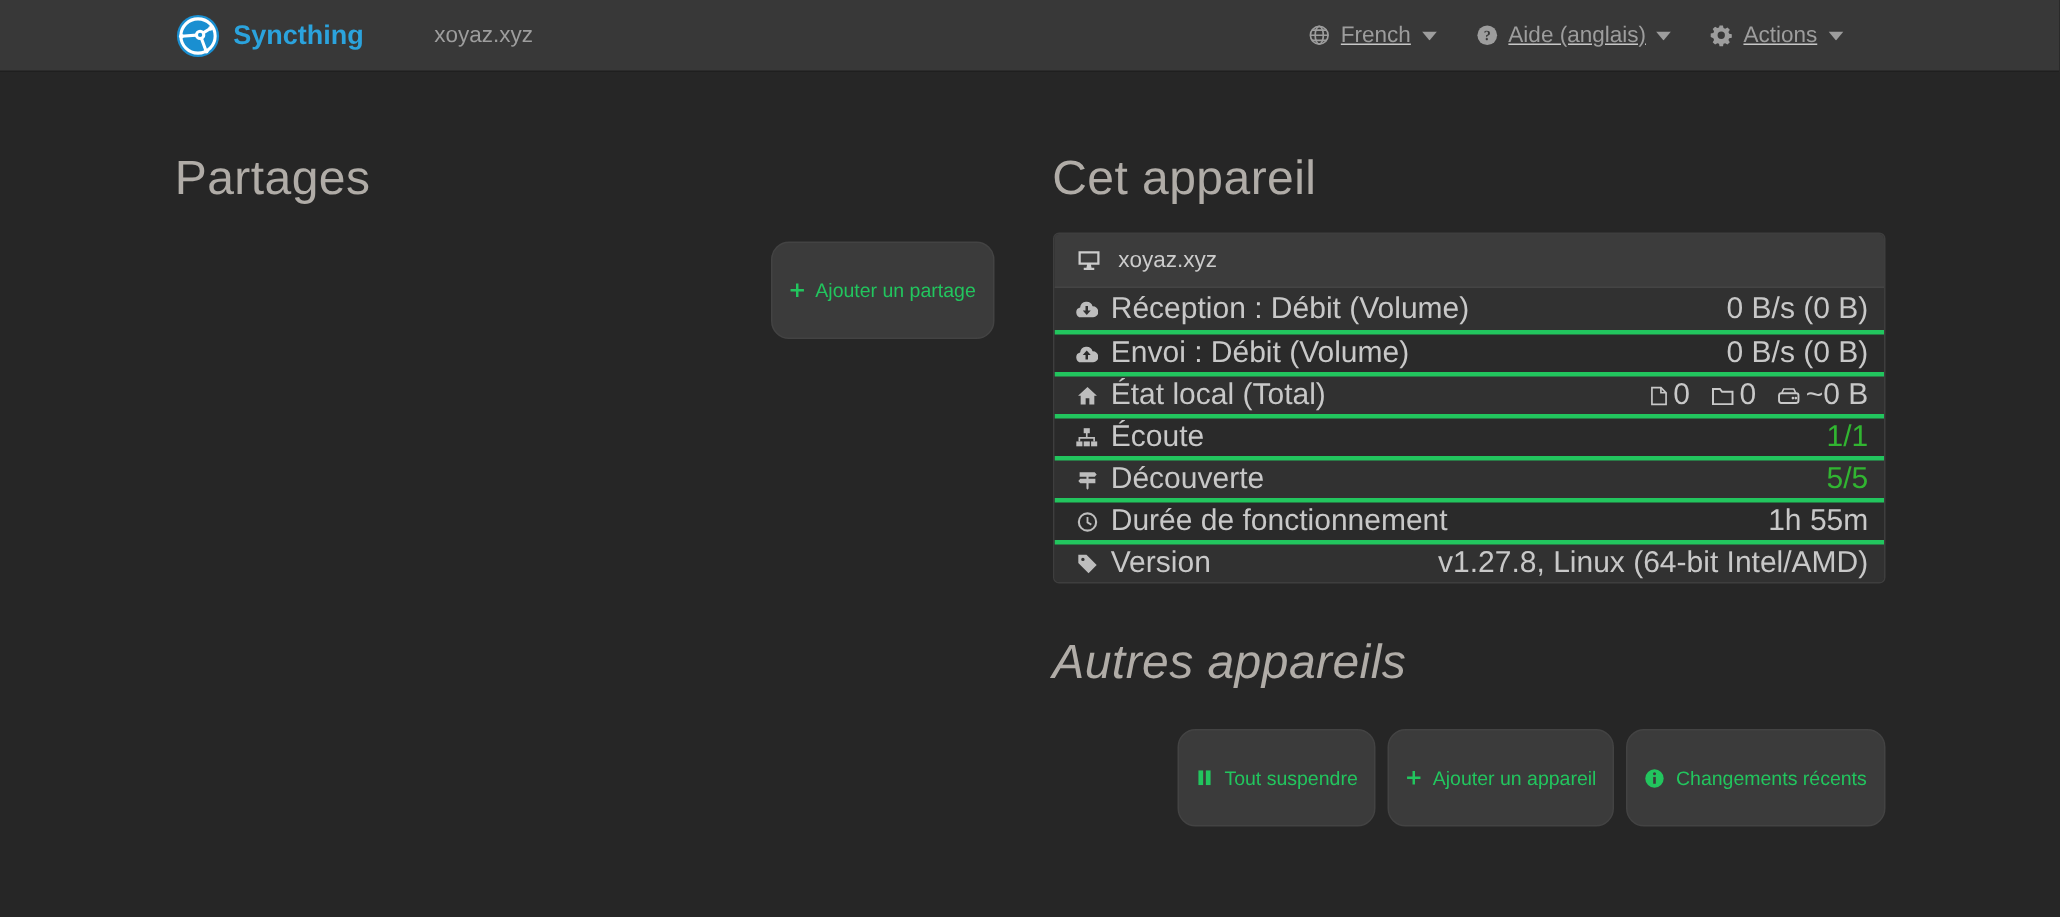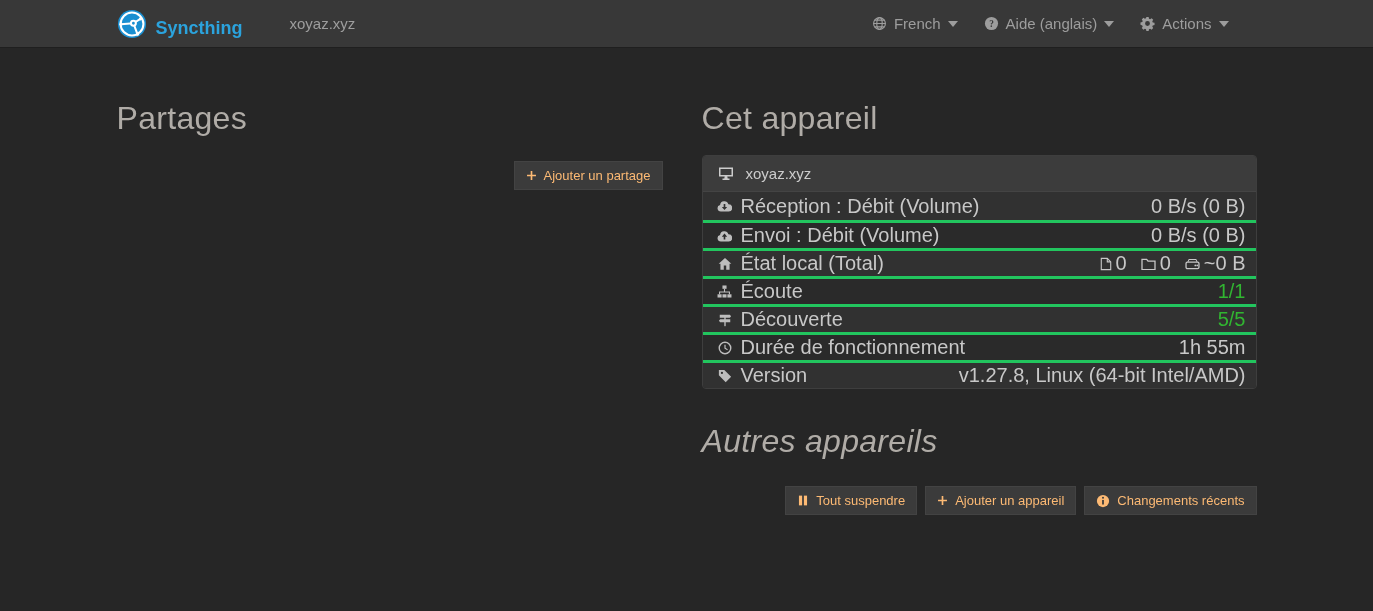"Syncthing" .brand { align-items: flex-end -> center }
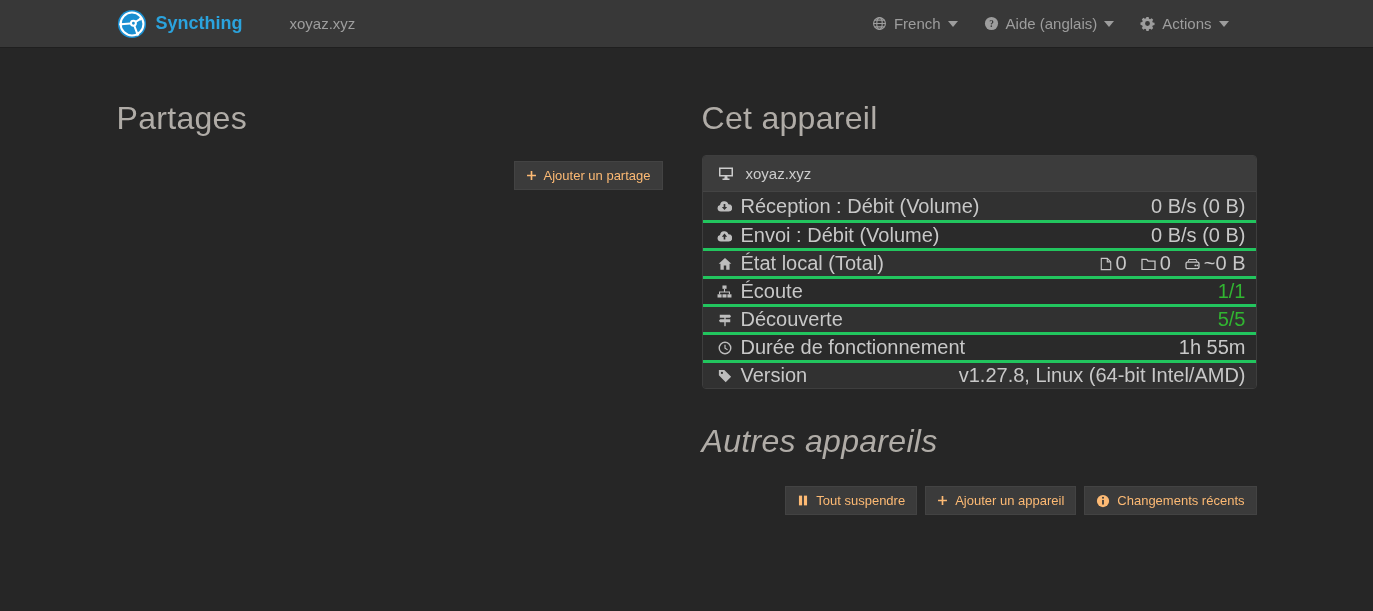"French" .nav-menus { text-decoration: none -> underline }
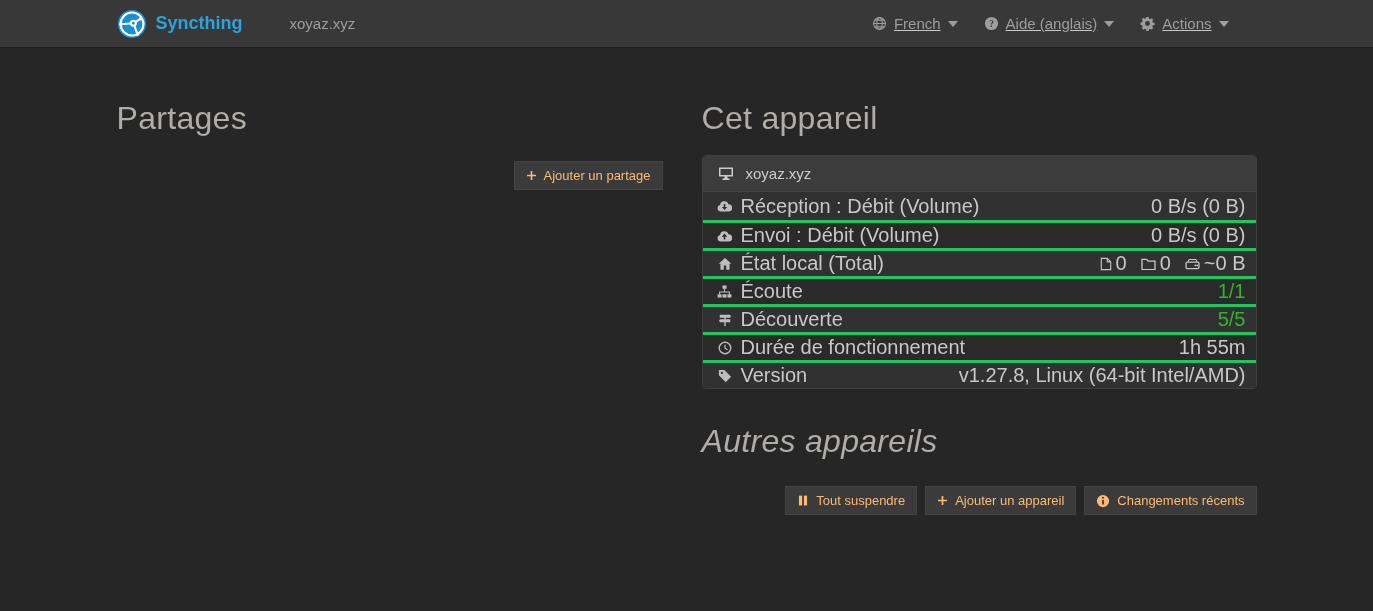"Ajouter un partage" .btn { border-radius: 0 -> 12px; color: #fdba74 -> #22c55e; padding: 5px 11px -> 23px 11px }
